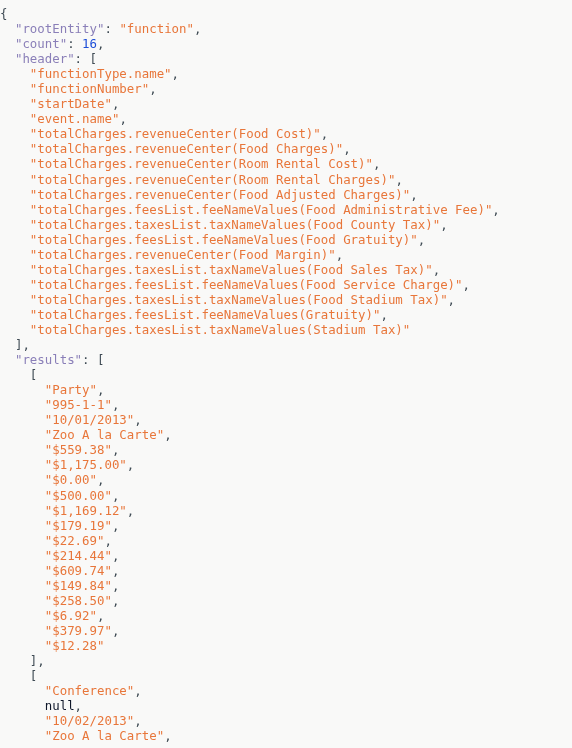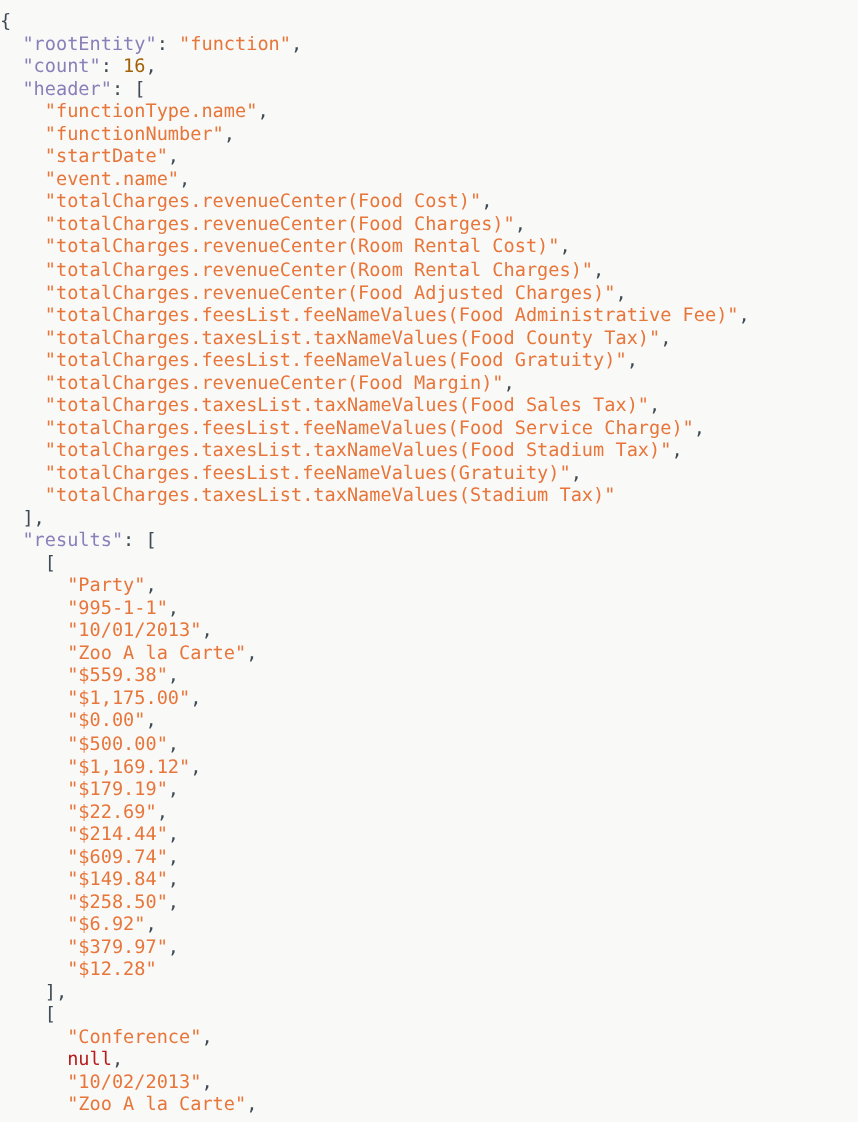"16" .num { color: #a16207 -> #1d4ed8 }
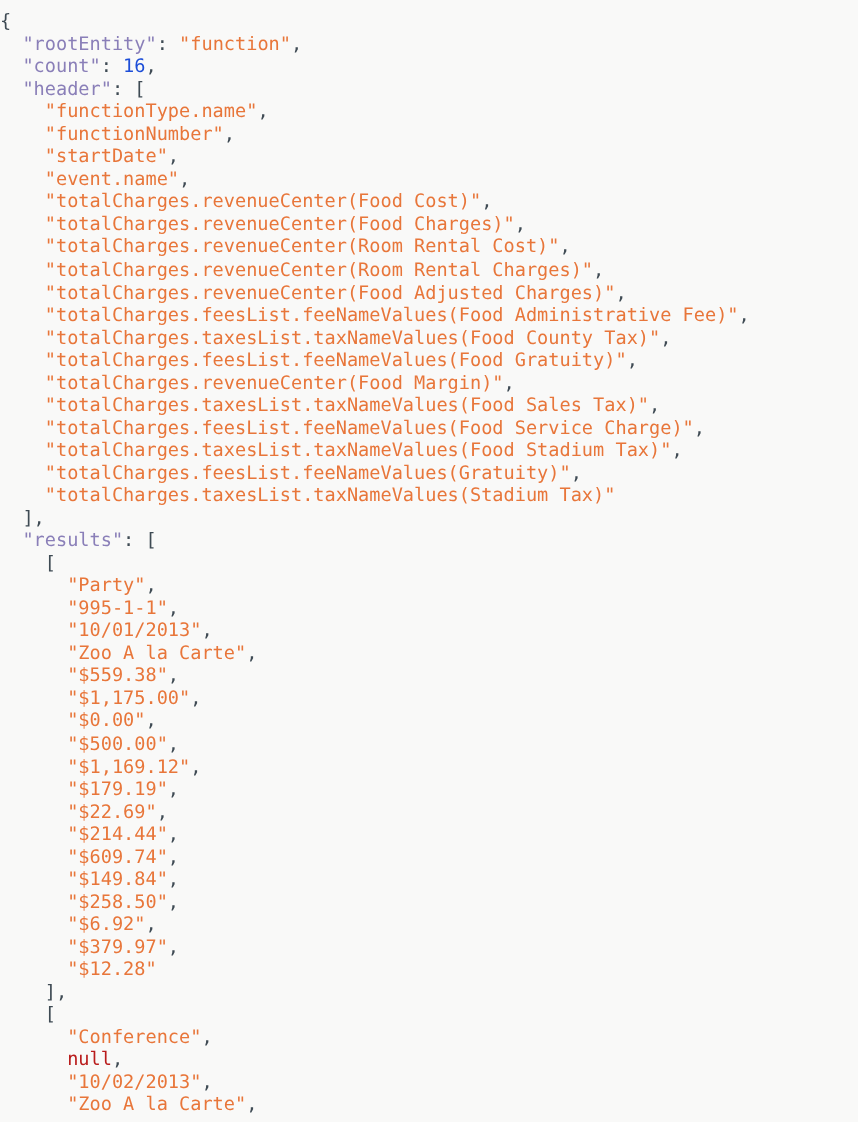"null" .nul { color: #b91c1c -> #0f172a }
